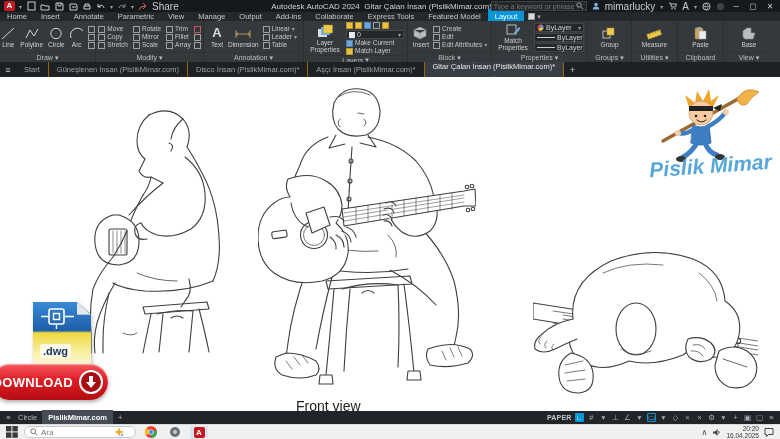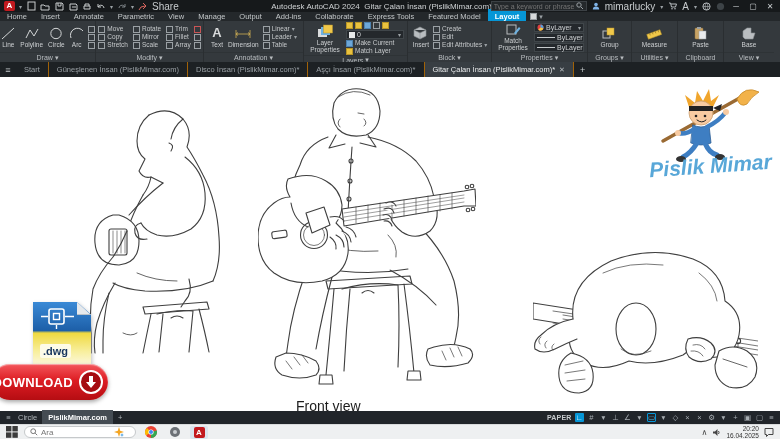"Layout" .rtab.active-blue { font-weight: bold -> none }
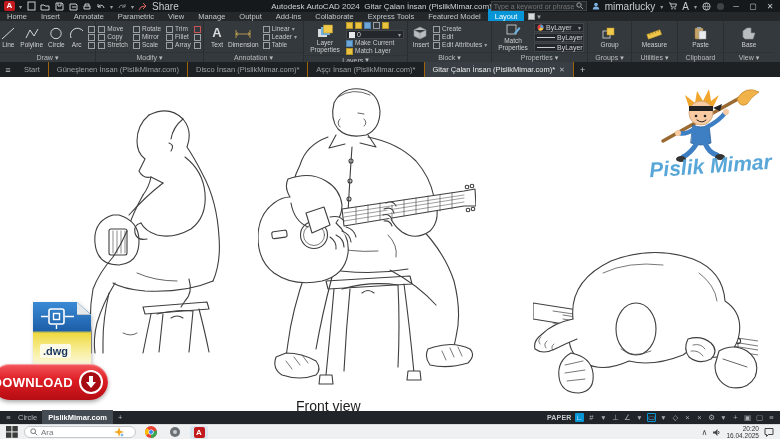"Gitar Çalan İnsan (PislikMimar.com)*" .ftab.active { flex-direction: none -> column }
